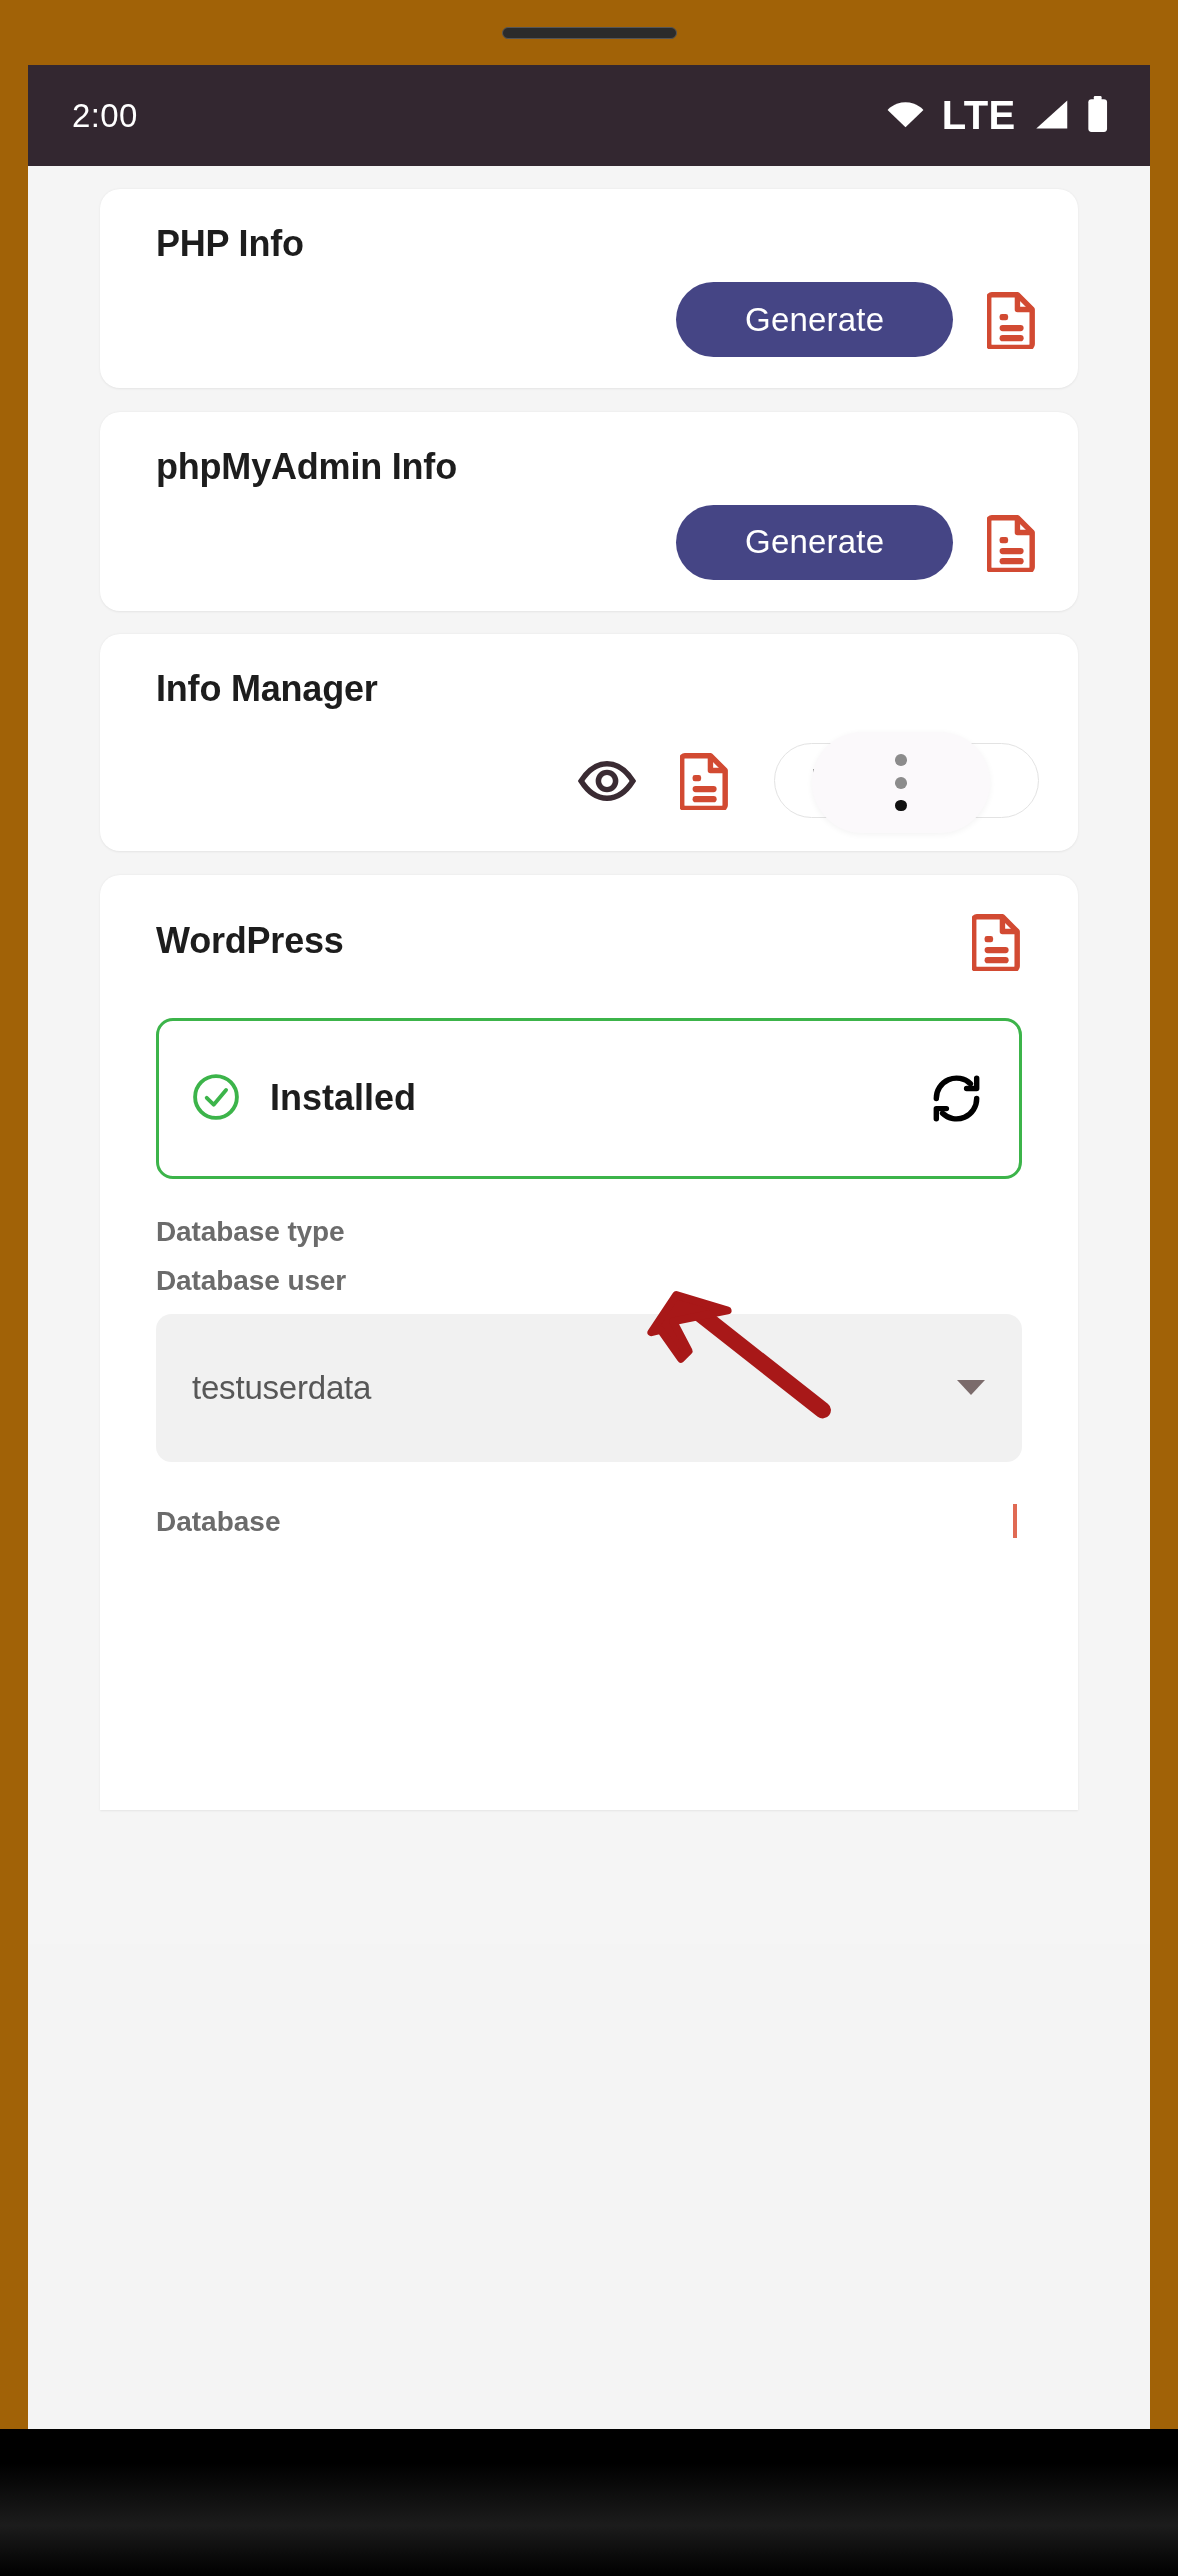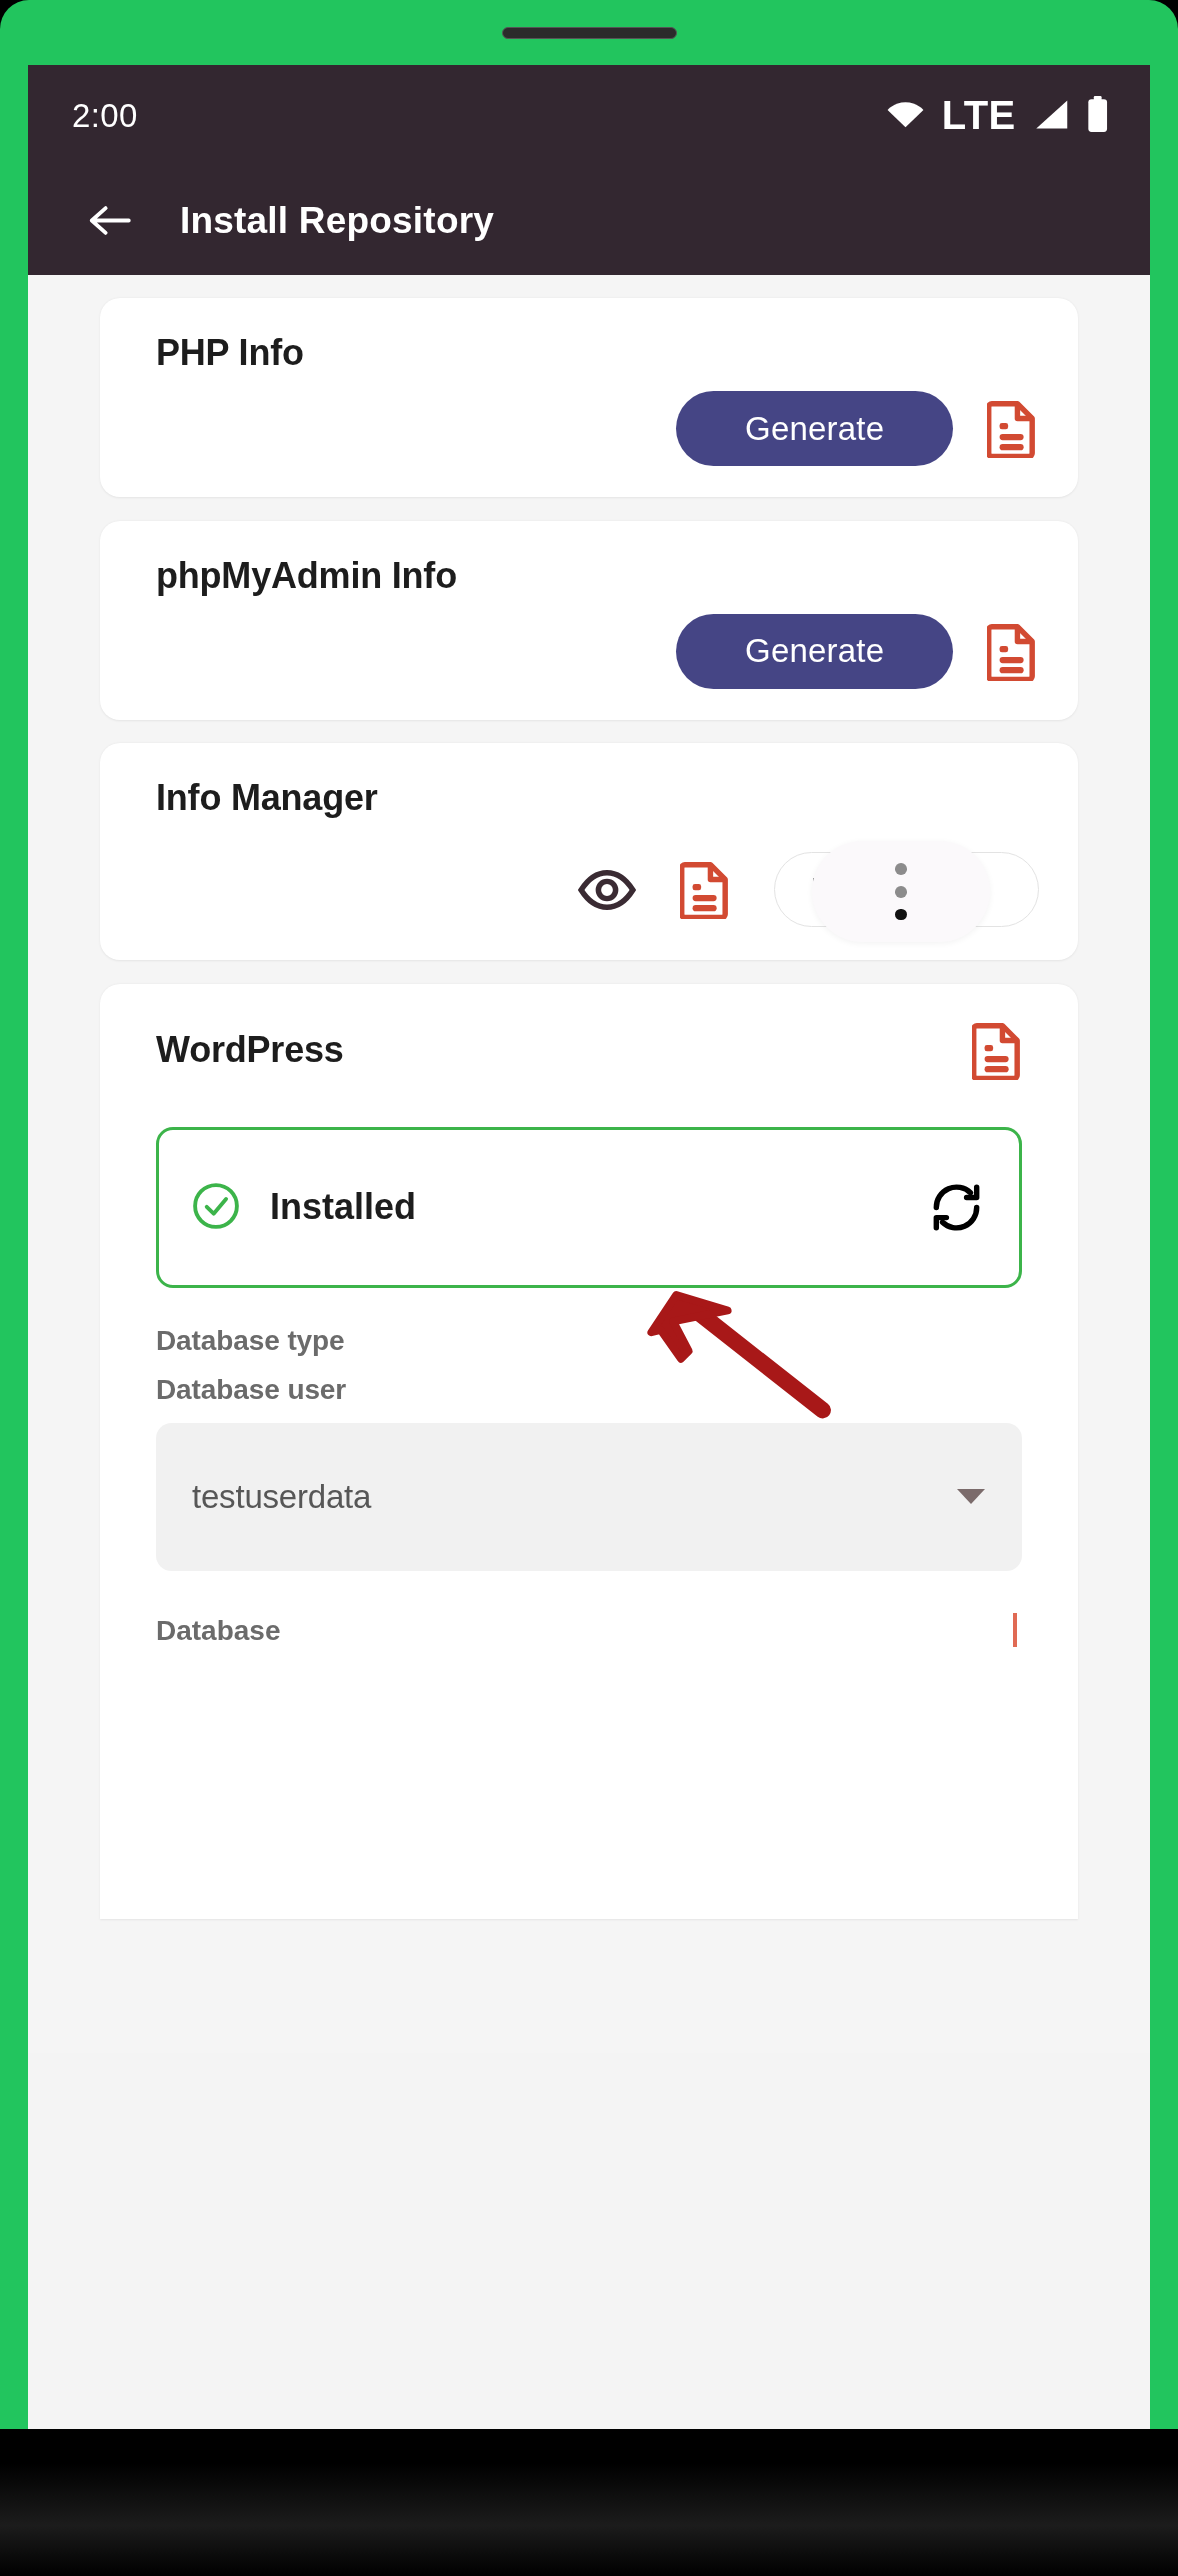"2:00" #device-frame { background: #22c55e -> #a16207; border-radius: 29px -> none }
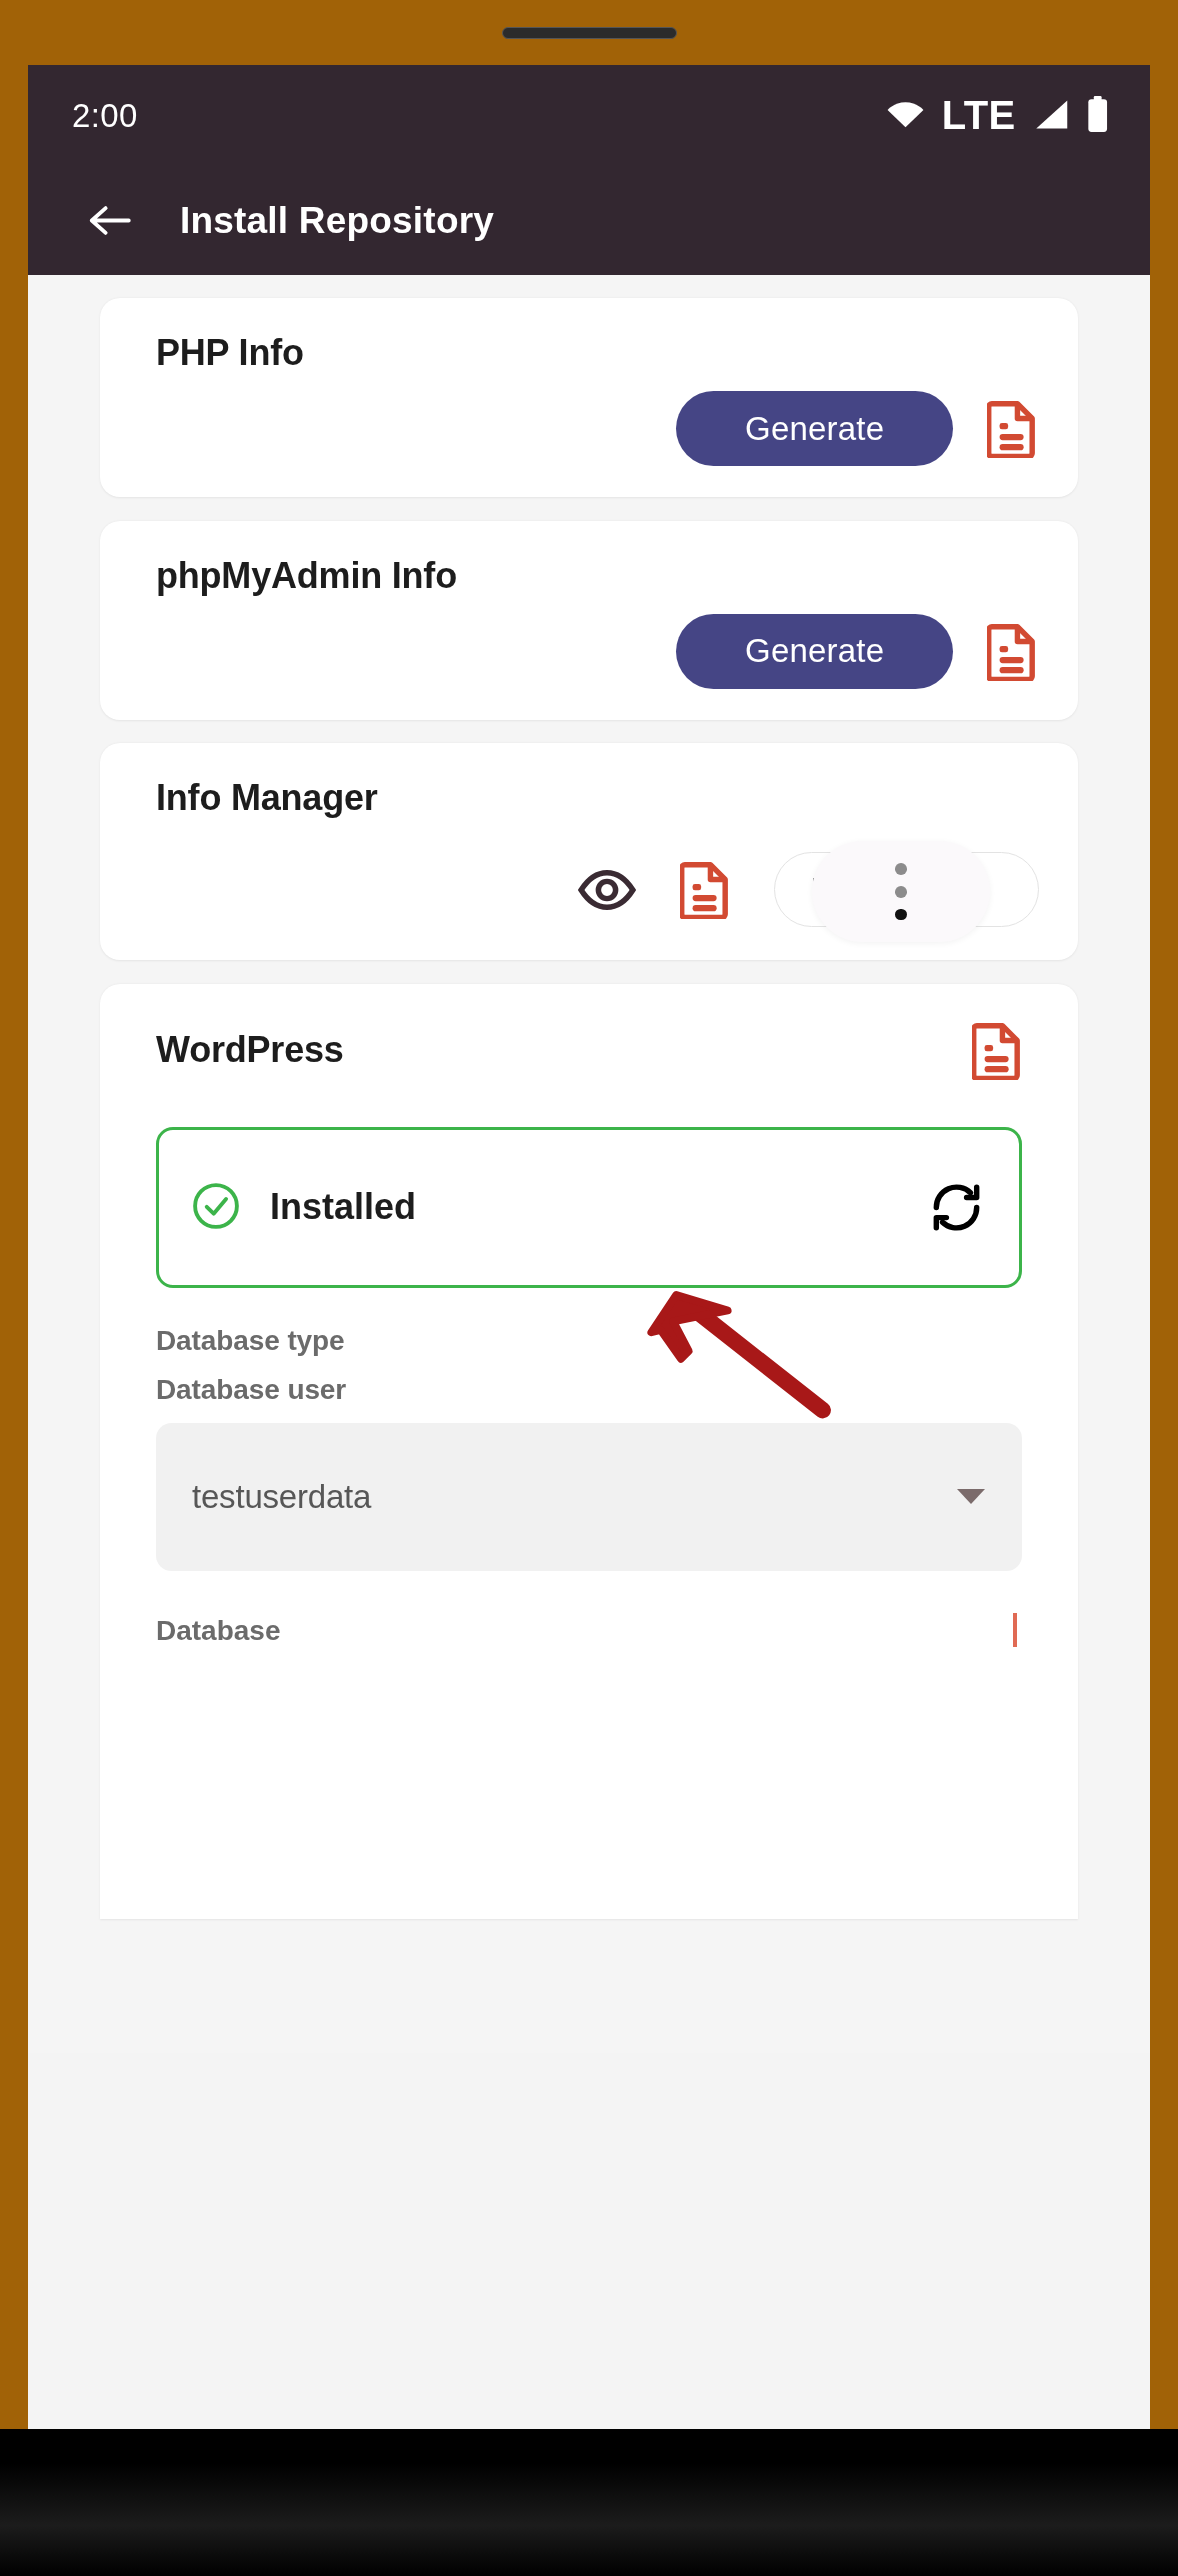"Install Repository" div { html: <div> <span> <svg> <path></path> </svg> </span> <span>Install Repository</span> </div> -> none }
